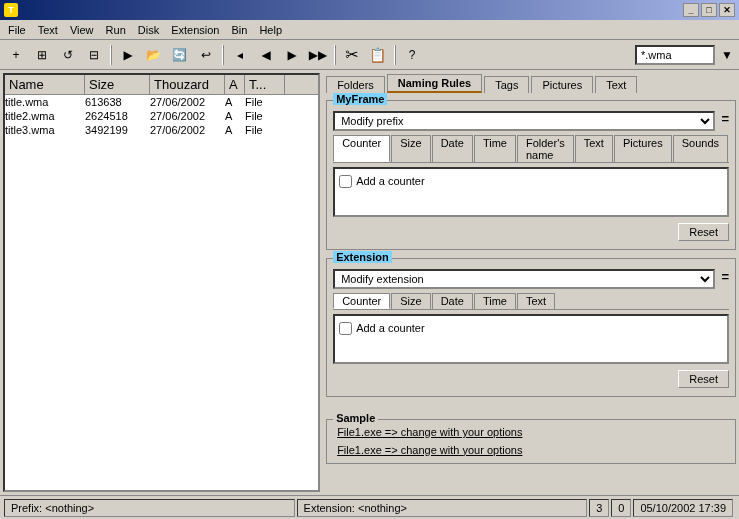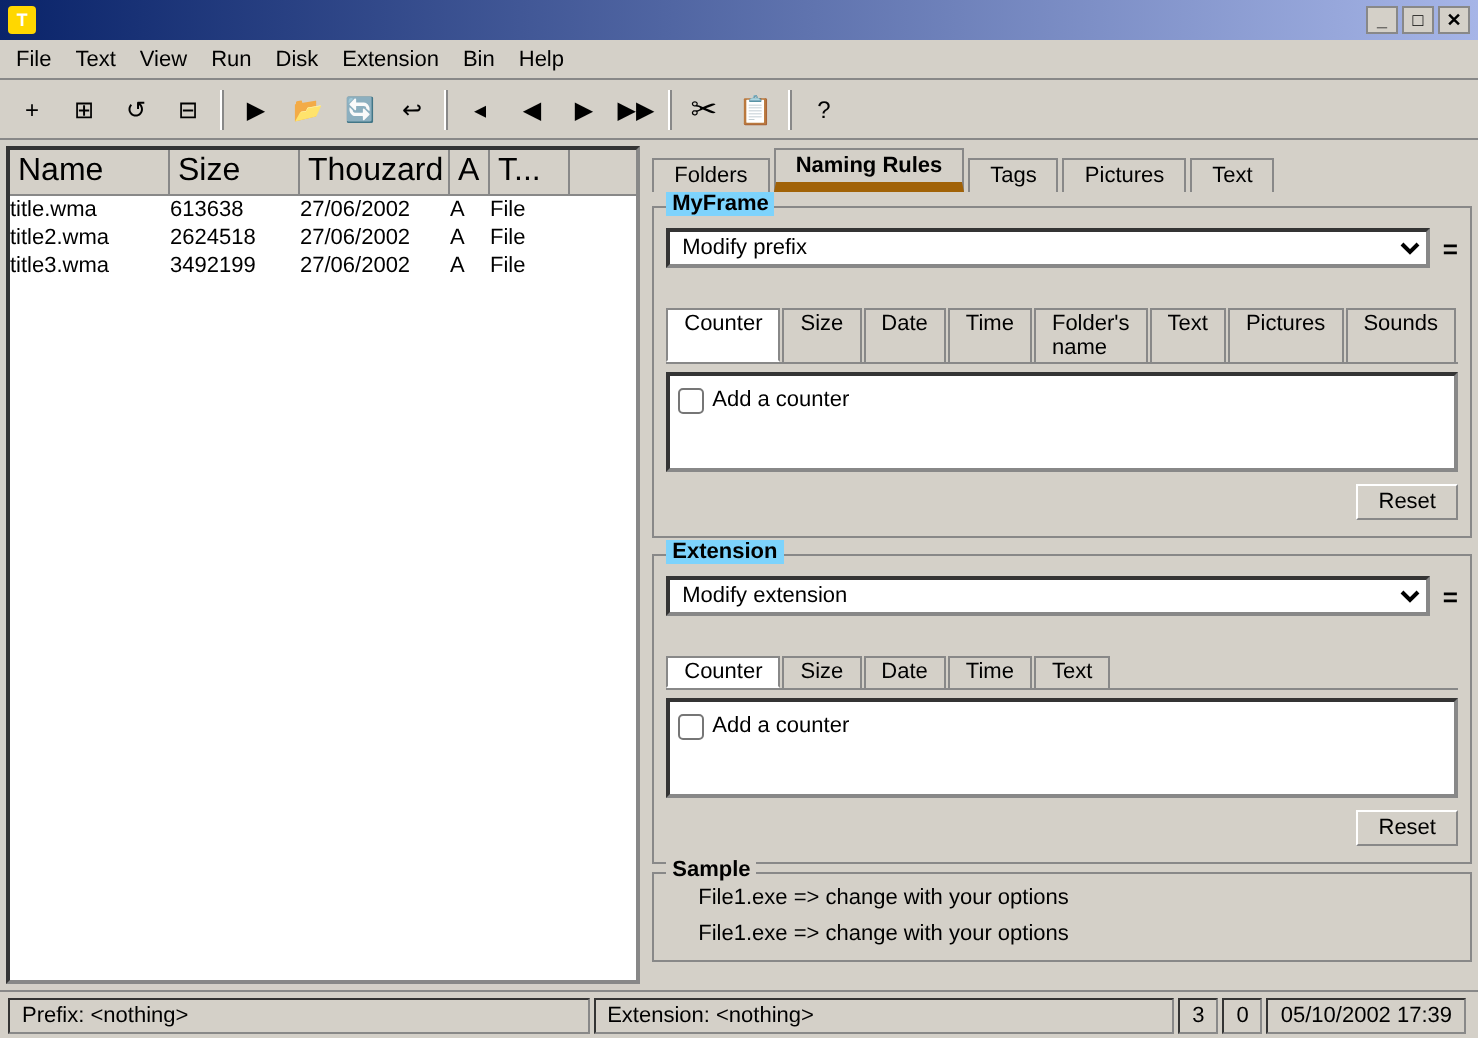"*.wma" div.toolbar-right { html: none -> <div> <input> <div>▼</div> </div> }
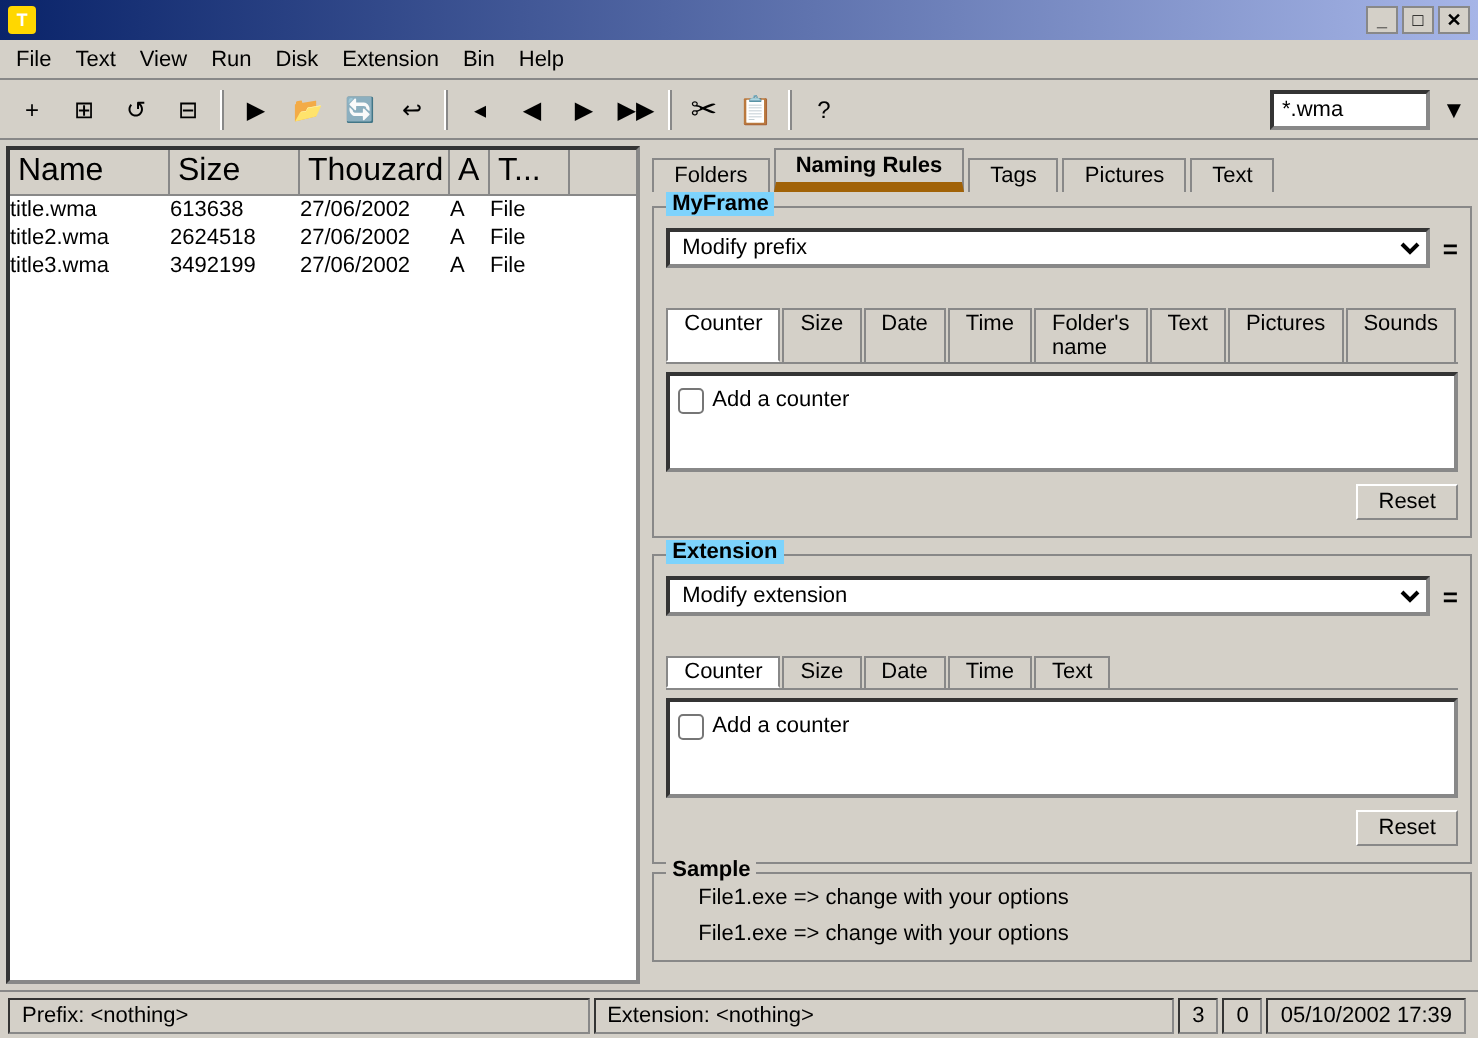"Name" .file-list-header { font-size: 16px -> 13px }
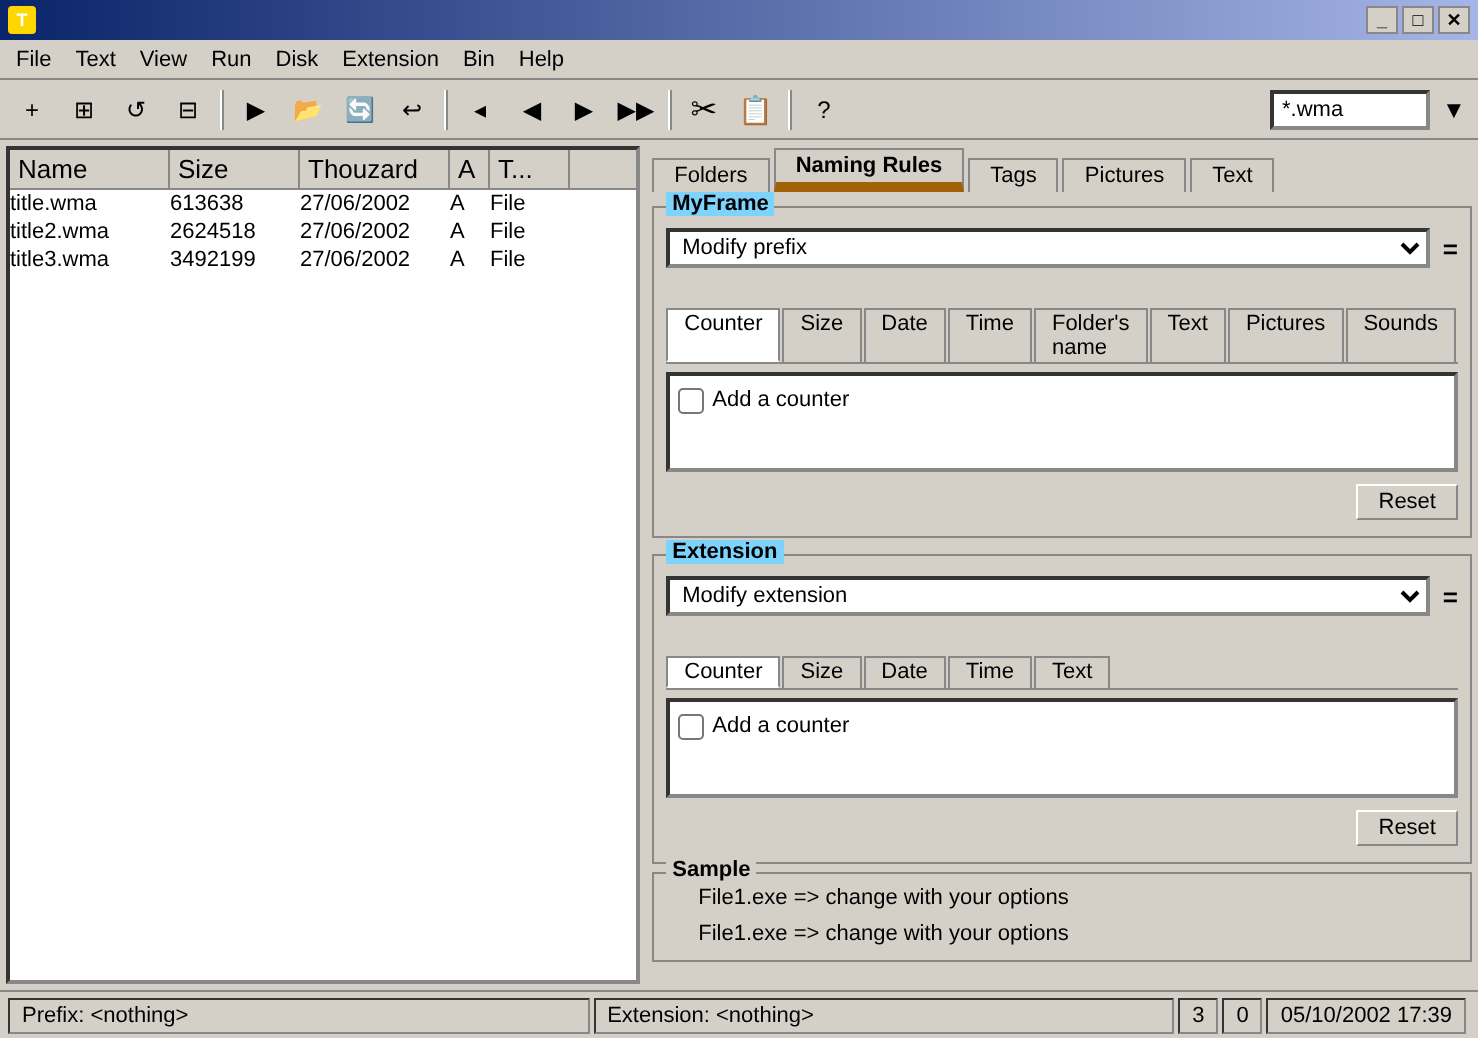"Naming Rules" .tab.active { border-bottom: 5px solid #a16207 -> 2px solid #a16207 }
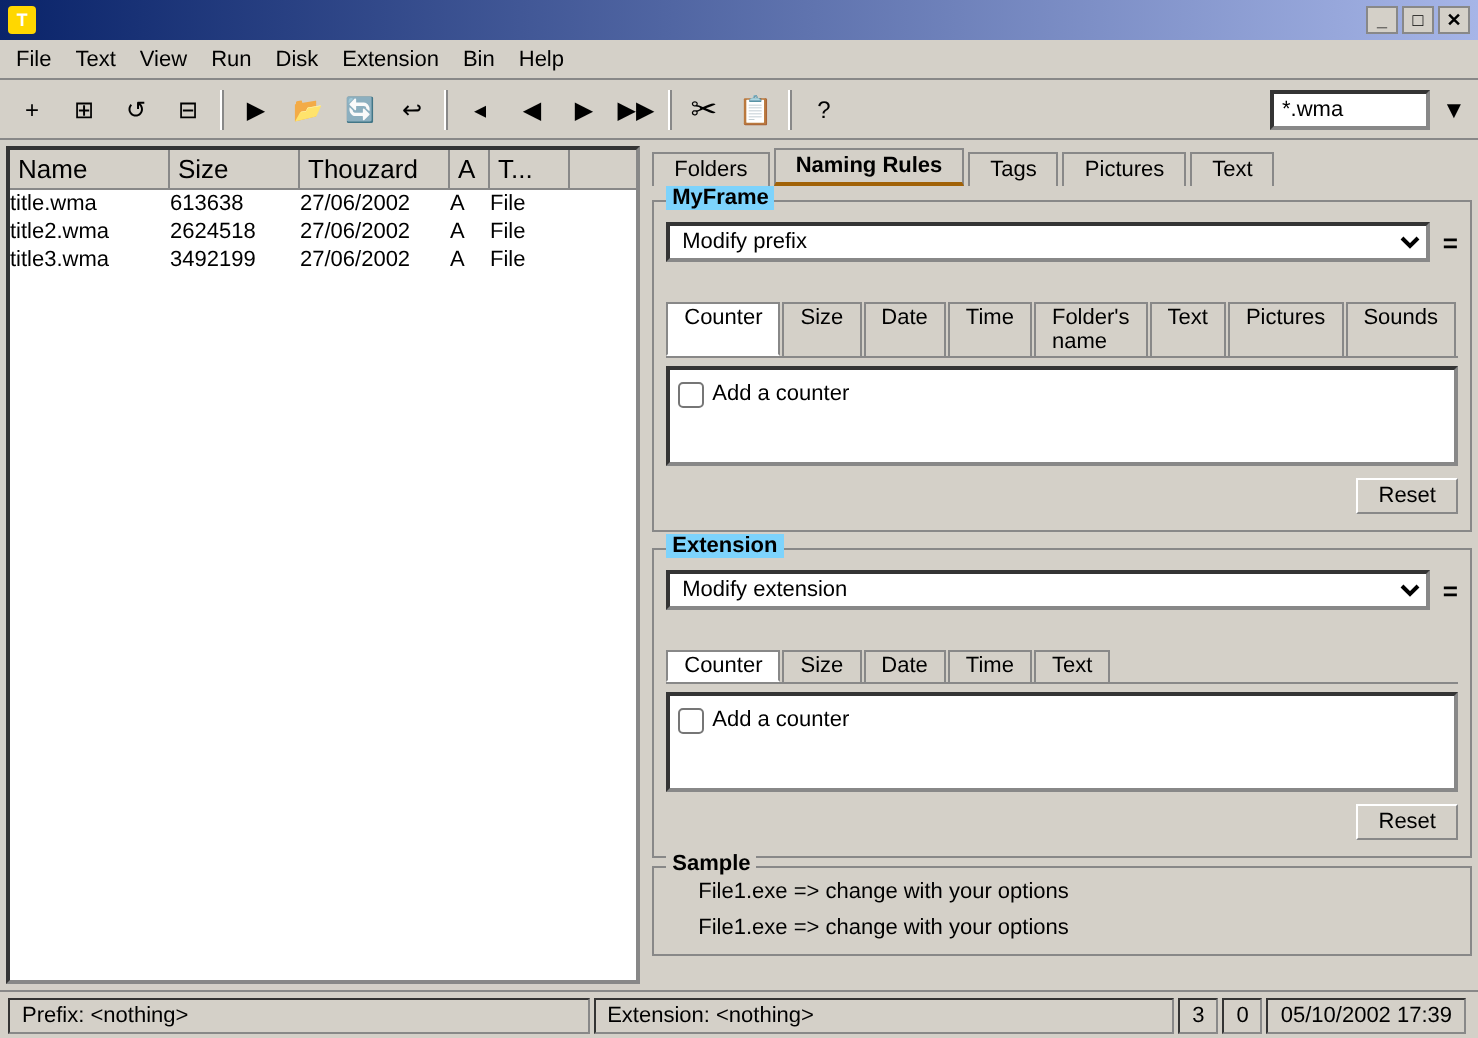"Modify prefix" .dropdown-row { align-items: center -> none; margin-bottom: 20px -> 4px }
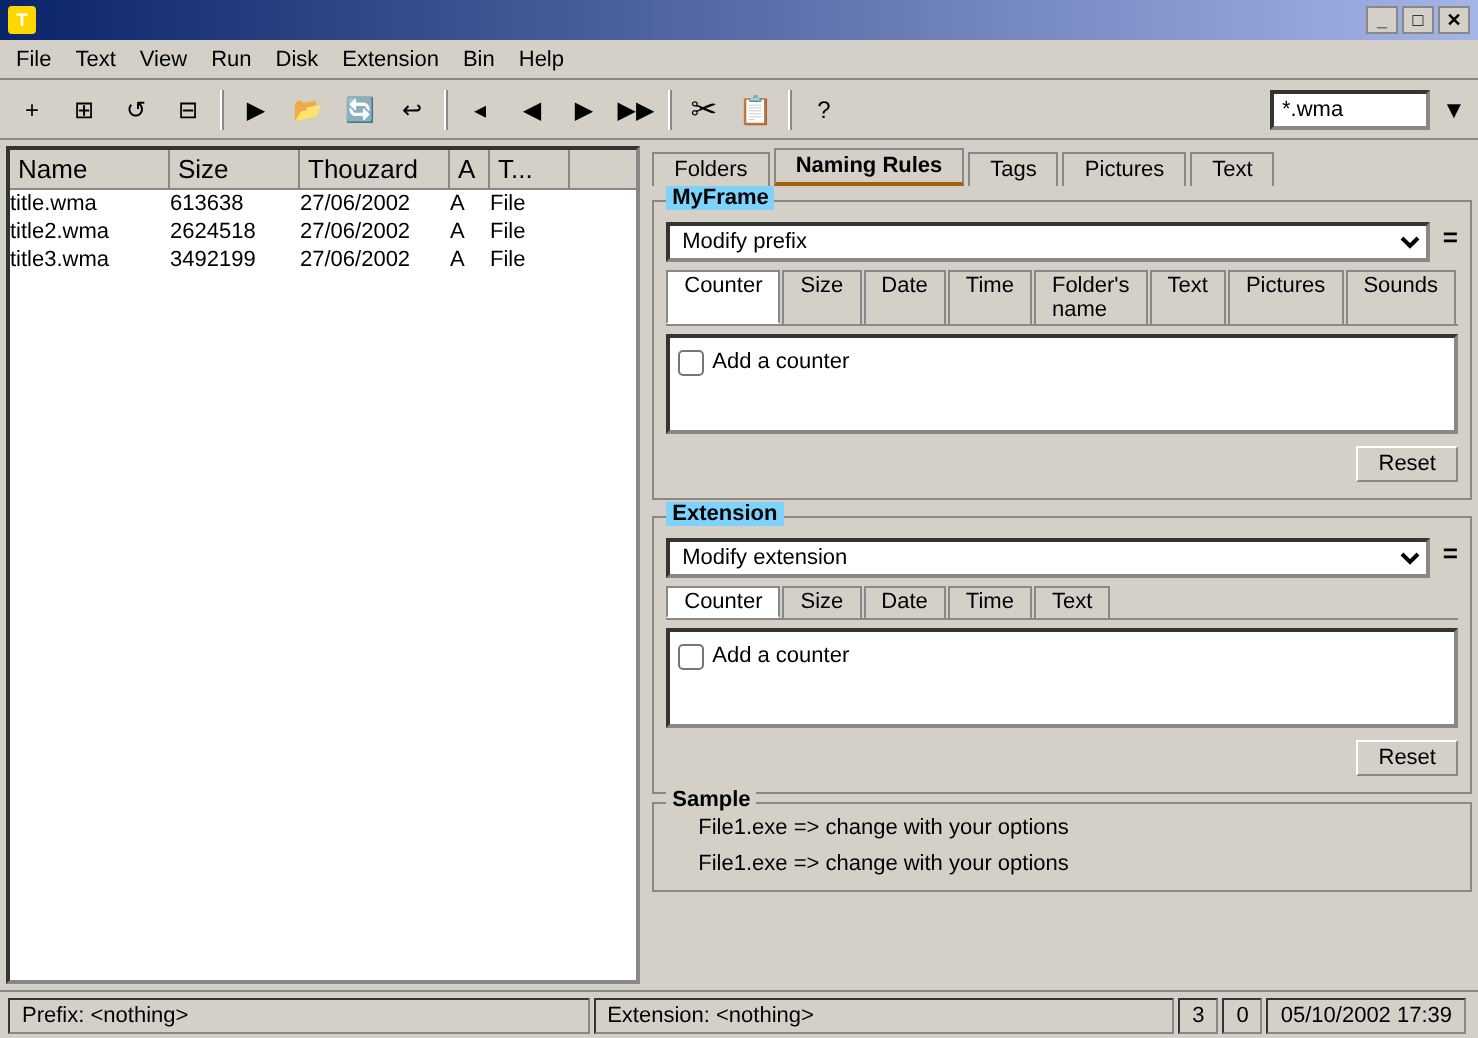"Sample" .sample-group { margin-top: 0 -> 18px; padding: 4px 22px -> 4px 10px; text-decoration: none -> underline }
